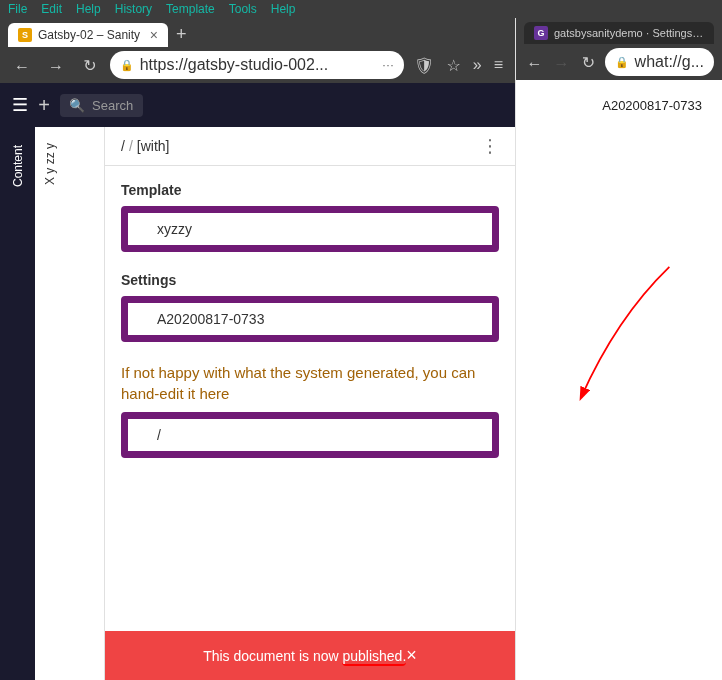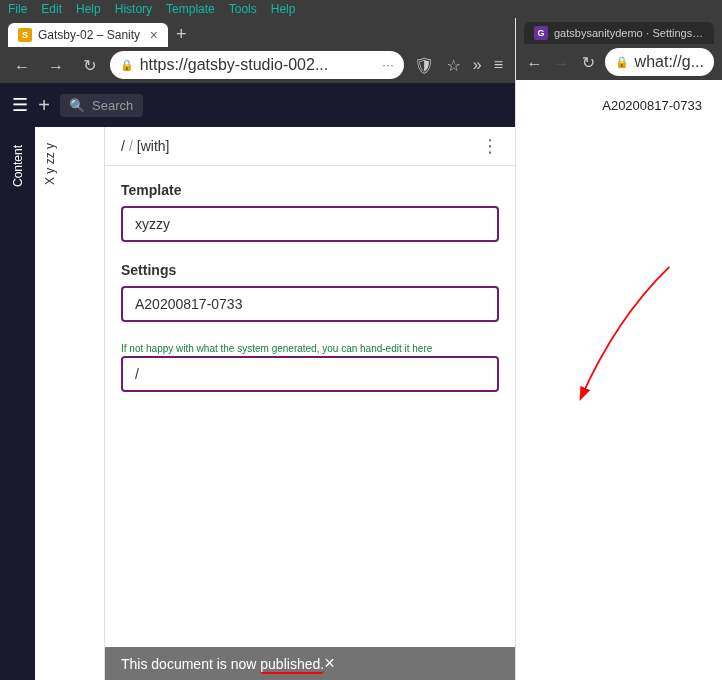"xyzzy" .field-input { border: 2px solid #701a75 -> 7px solid #701a75; padding: 8px 12px -> 8px 29px }
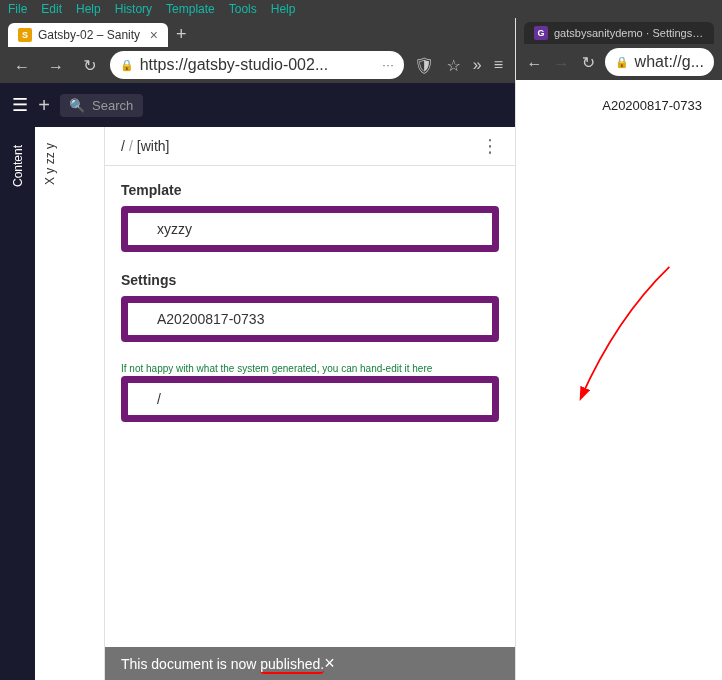"If not happy with what" .field-hint { color: #15803d -> #a16207; font-size: 10px -> 15px; margin-bottom: 0 -> 8px }
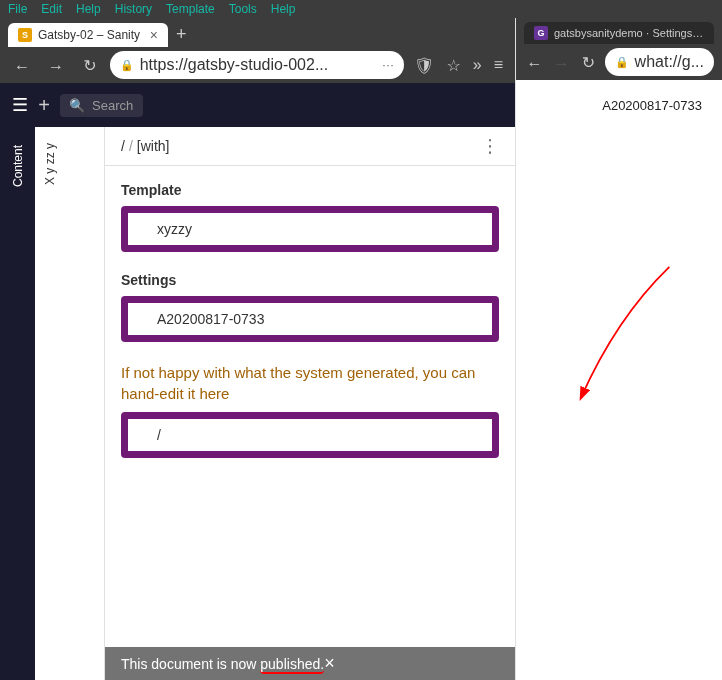"This document is now published." .published-banner { background: #737373 -> #ef4444; justify-content: flex-start -> center; padding: 6px 16px -> 14px 16px }
